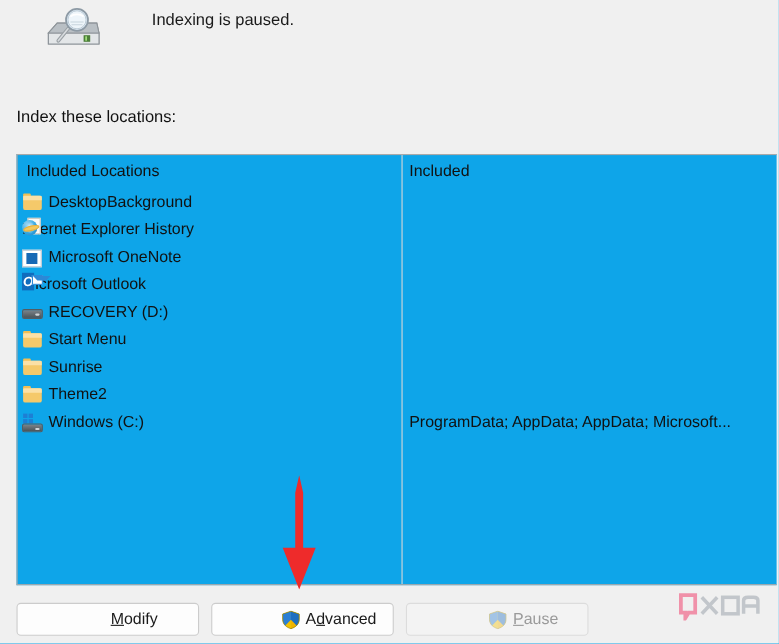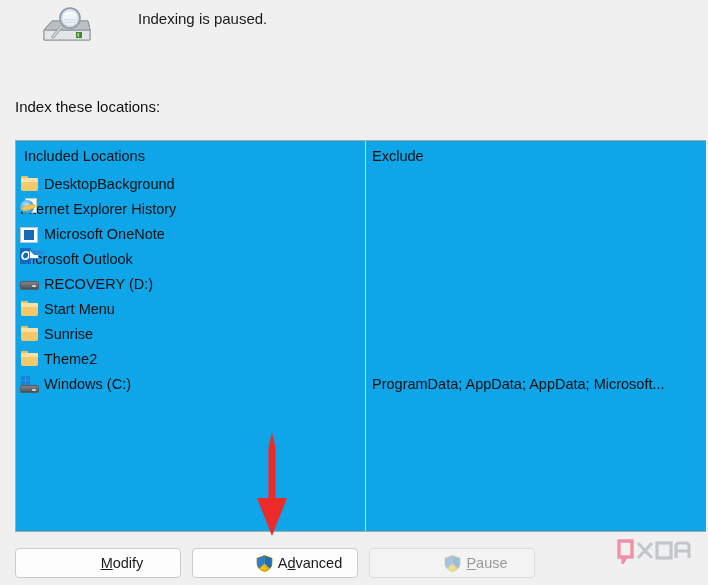"Exclude" div.col-header { text: Exclude -> Included }
